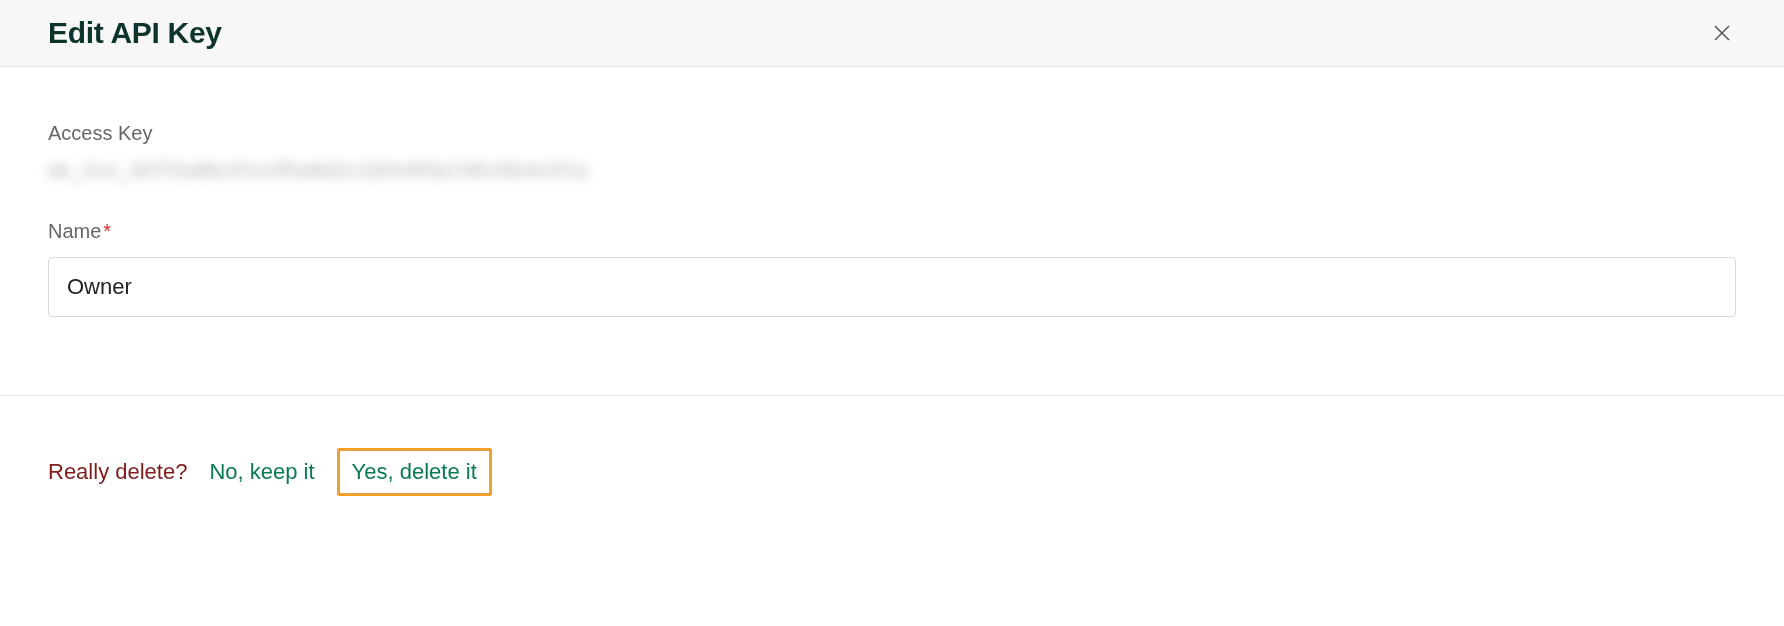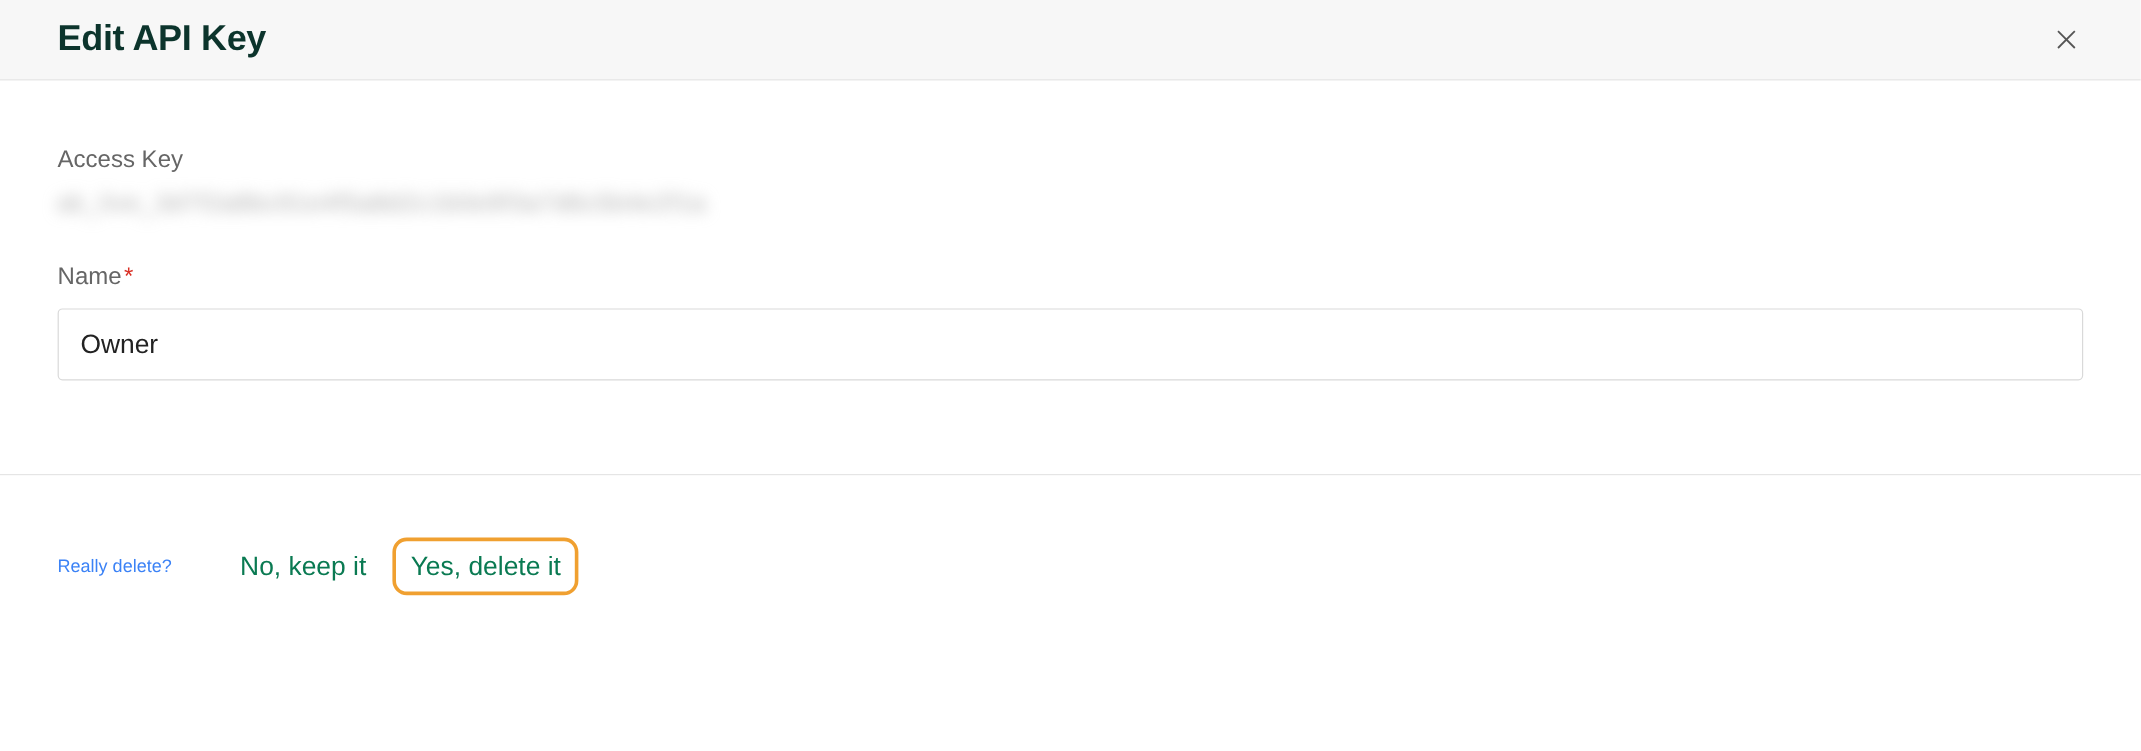"Really delete?" .confirm-text { color: #3b82f6 -> #7f1d1d; font-size: 15px -> 22px }
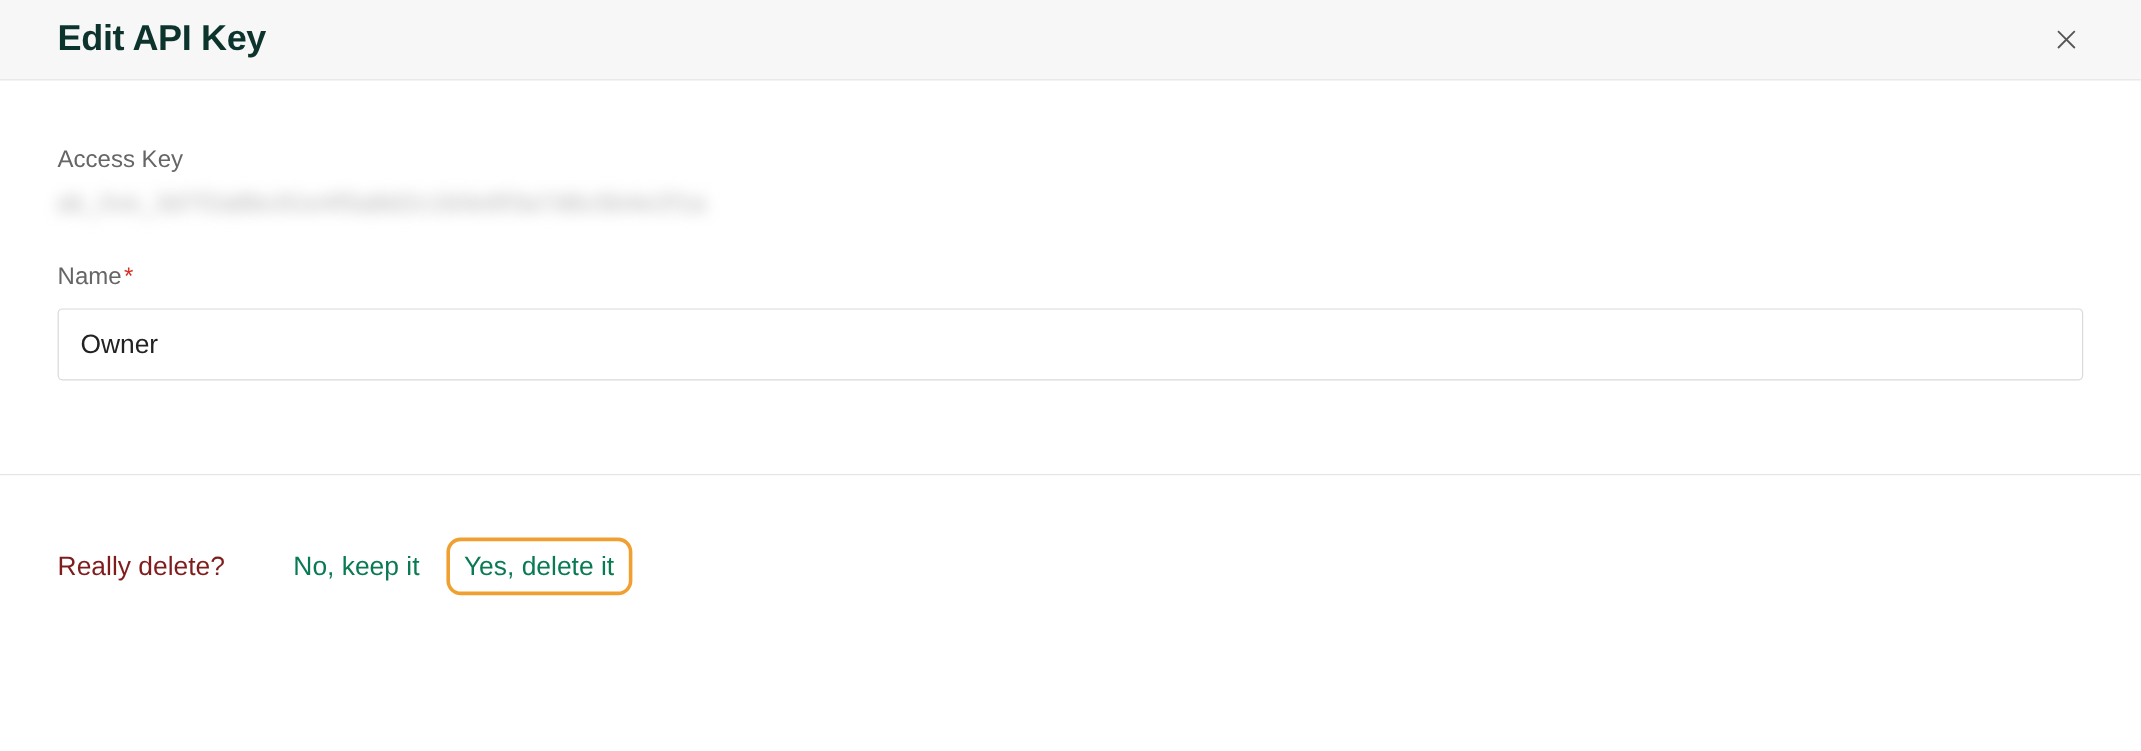"No, keep it" .keep-btn { margin-left: 35px -> none }
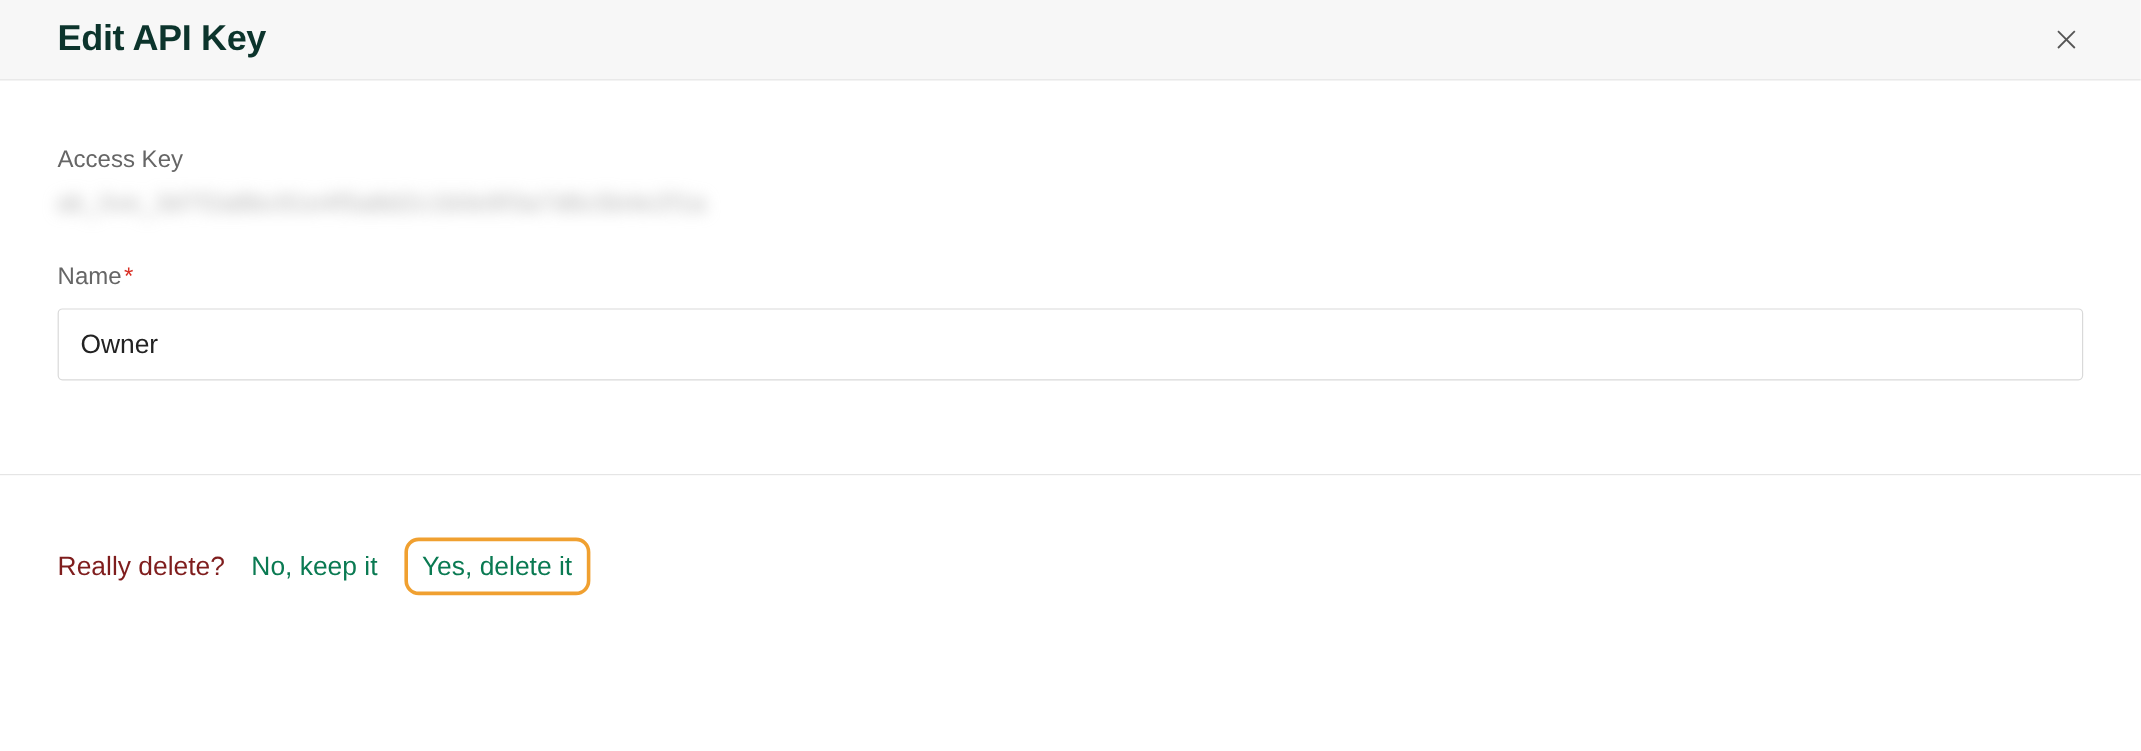"Yes, delete it" .delete-btn { border-radius: 12px -> 2px }
